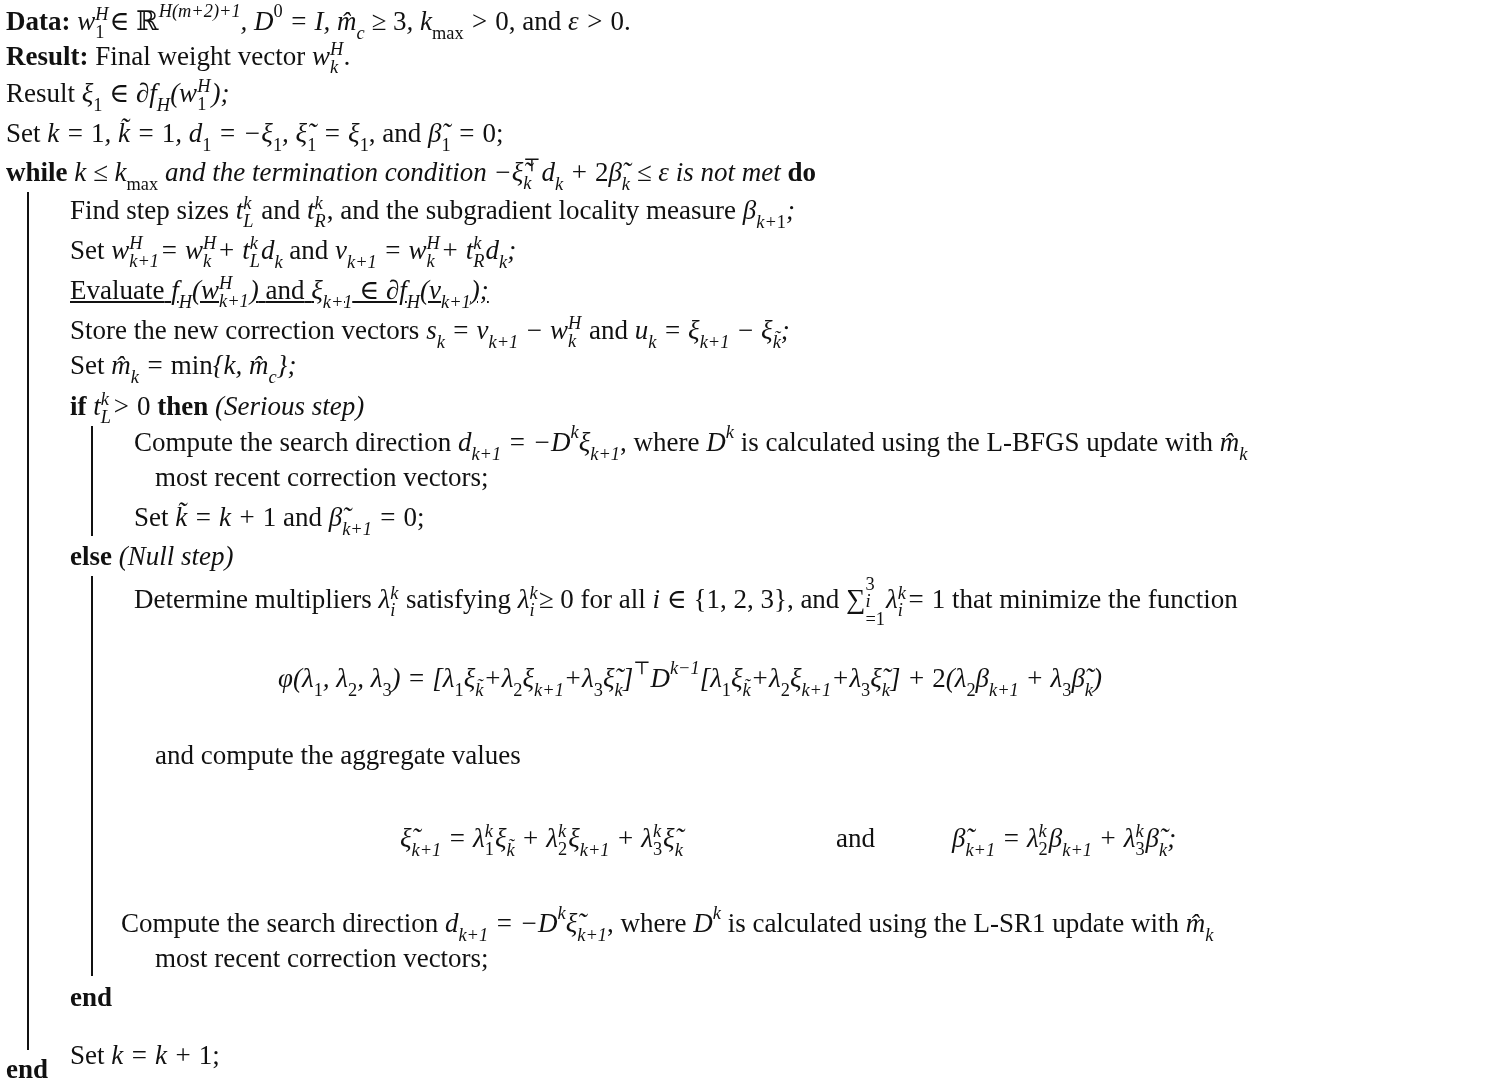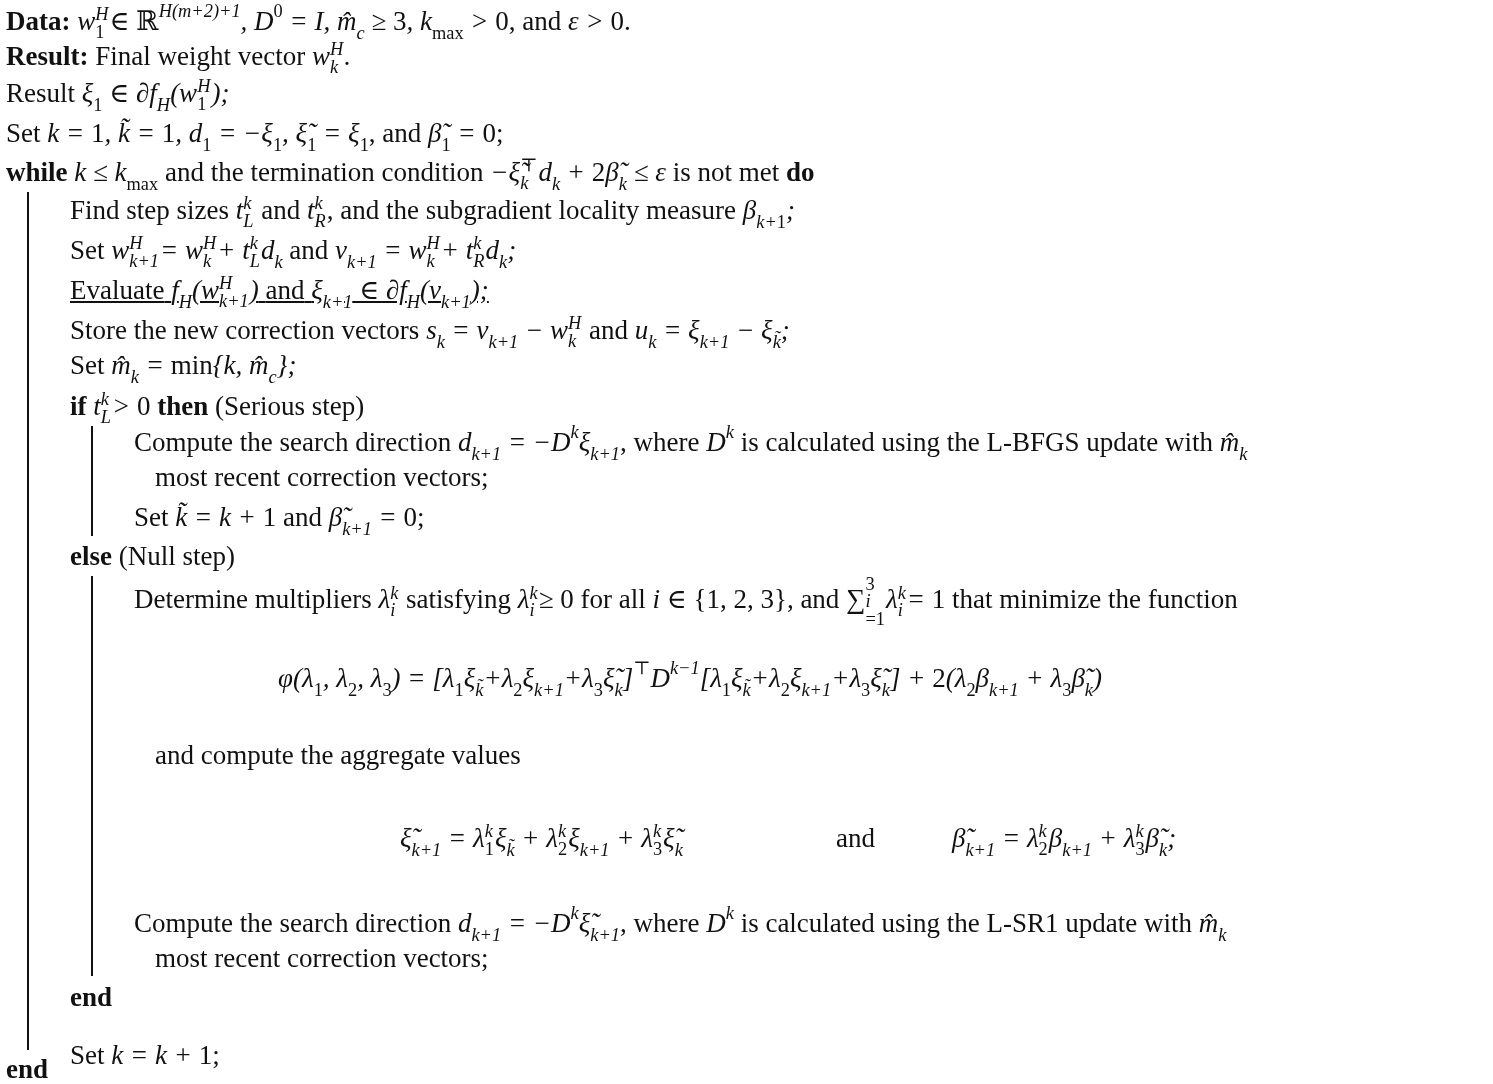"and the termination condition" .it { font-style: none -> italic }
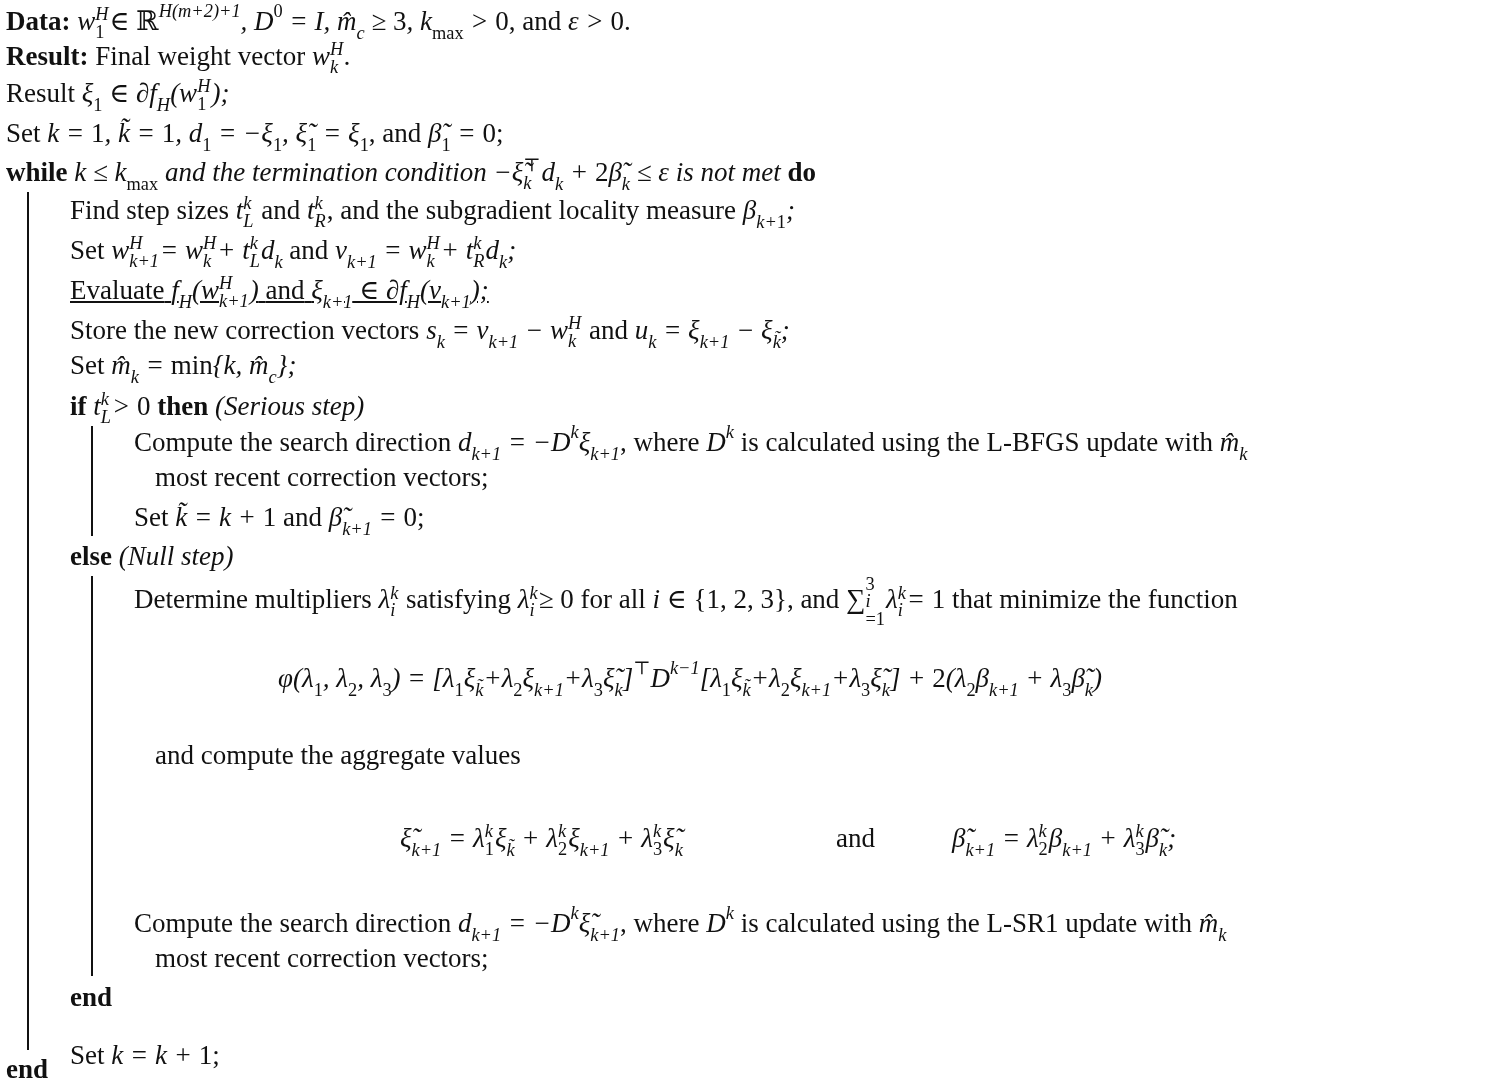"Compute the search direction dk+1 = −Dkξ̃k+1," div.line { left: 134px -> 121px }
